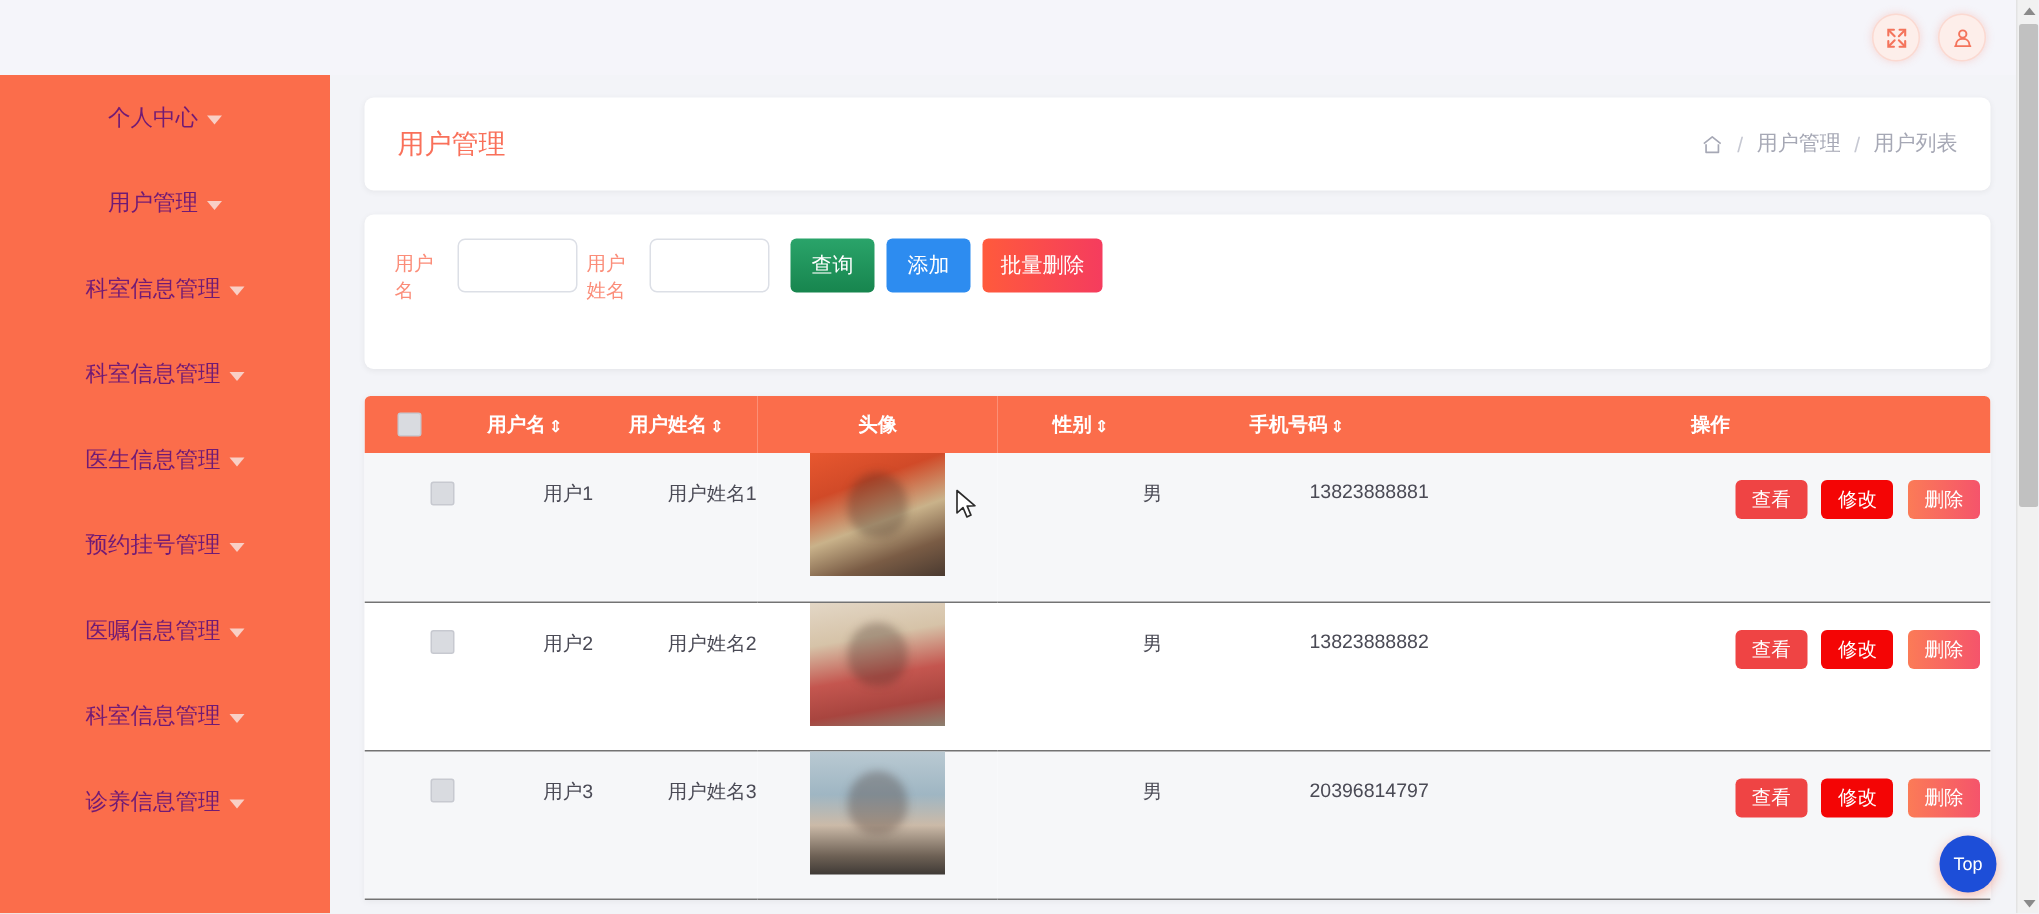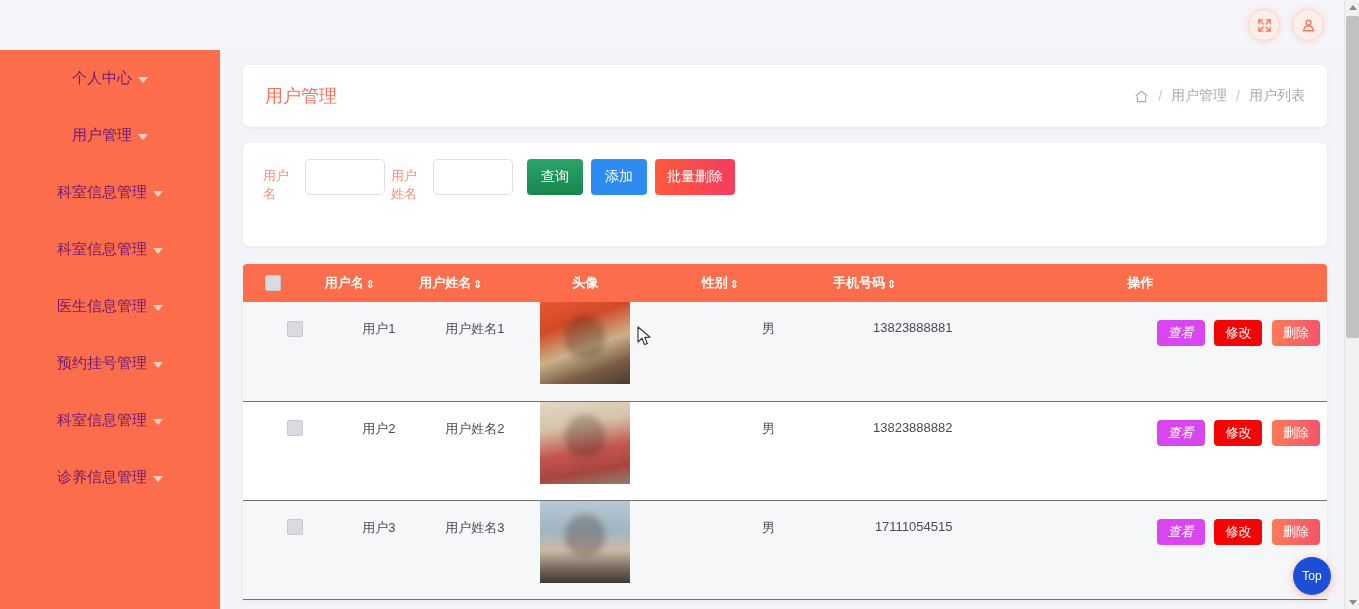"查看" .act-view { background: #d946ef -> #ef4444; font-style: italic -> none }
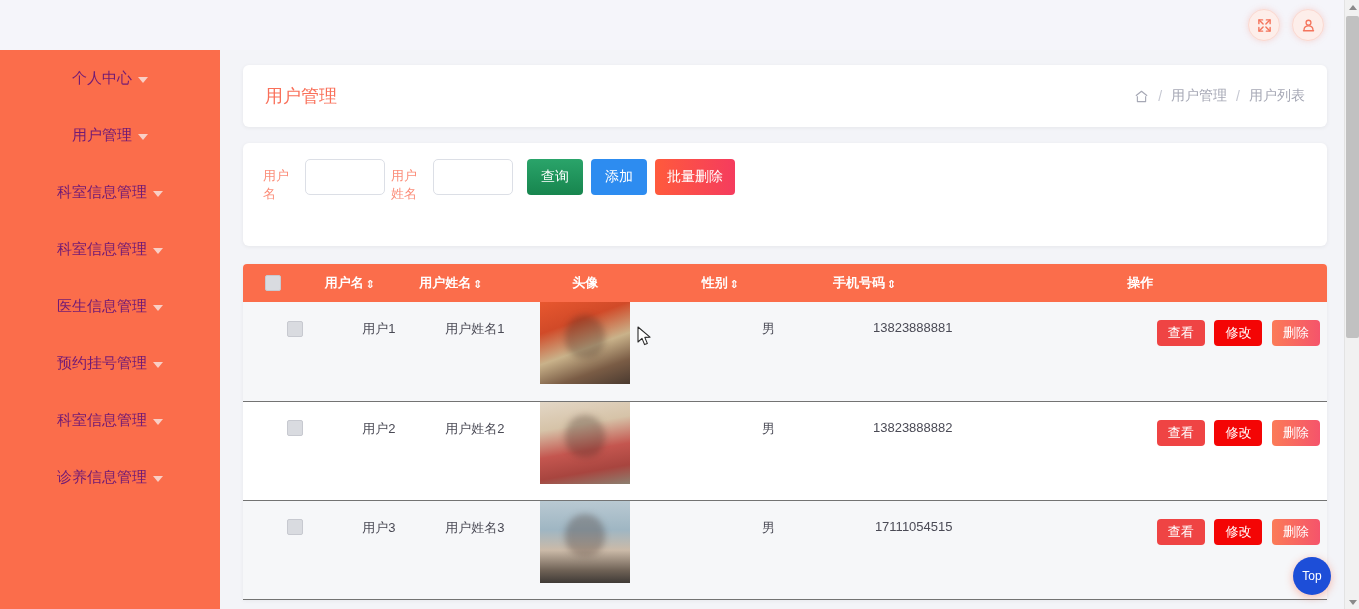"医嘱信息管理" div.menu-item { html: none -> <div> <span>医嘱信息管理</span> <span></span> </div> }
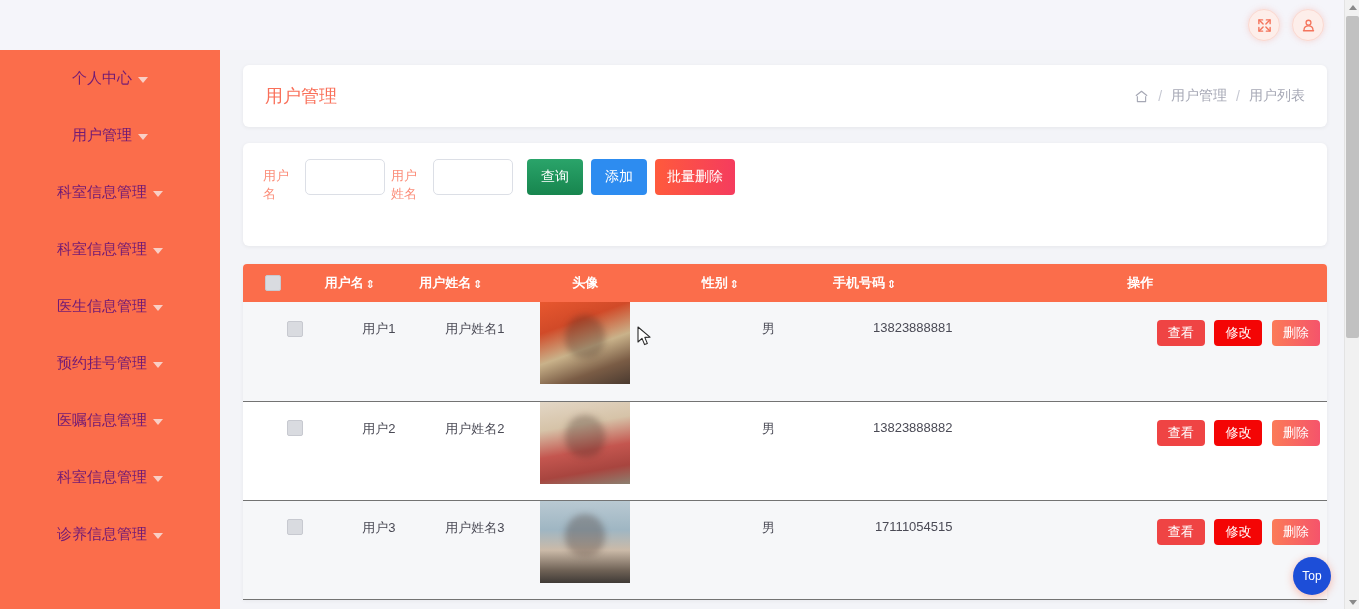"17111054515" td { text: 17111054515 -> 20396814797 }
